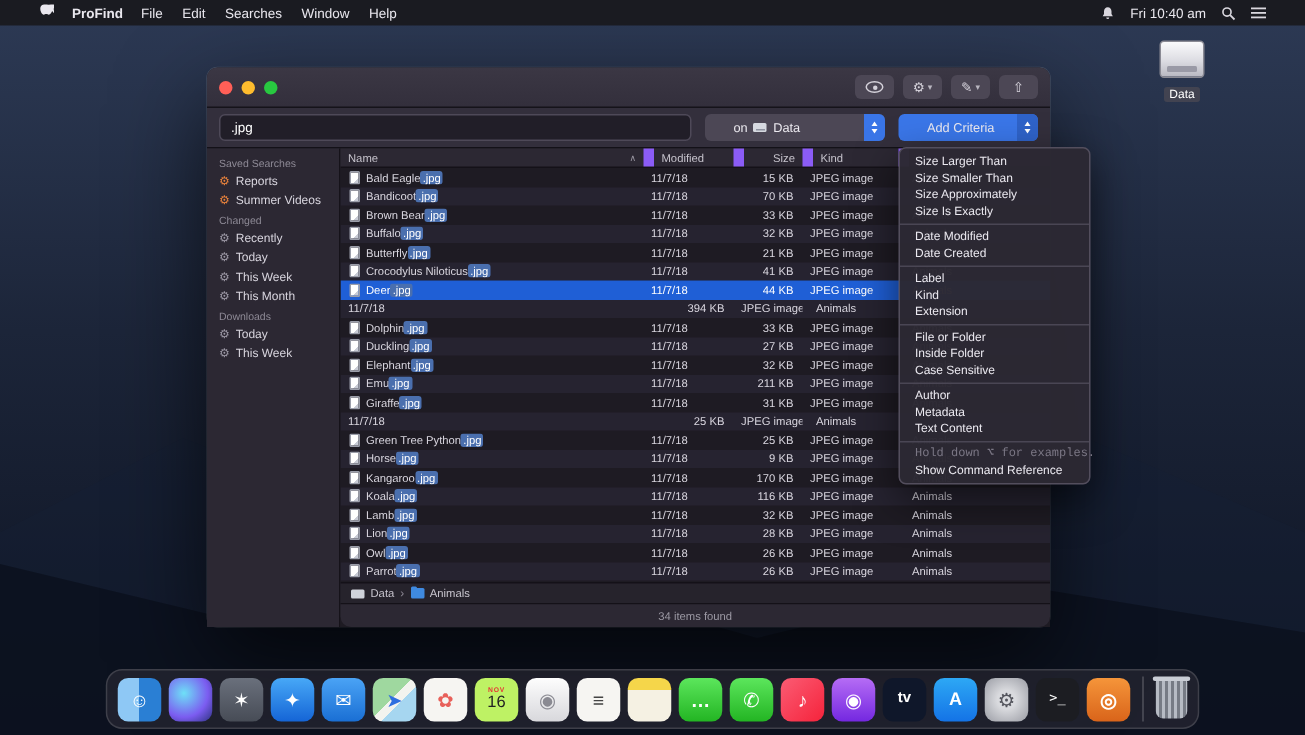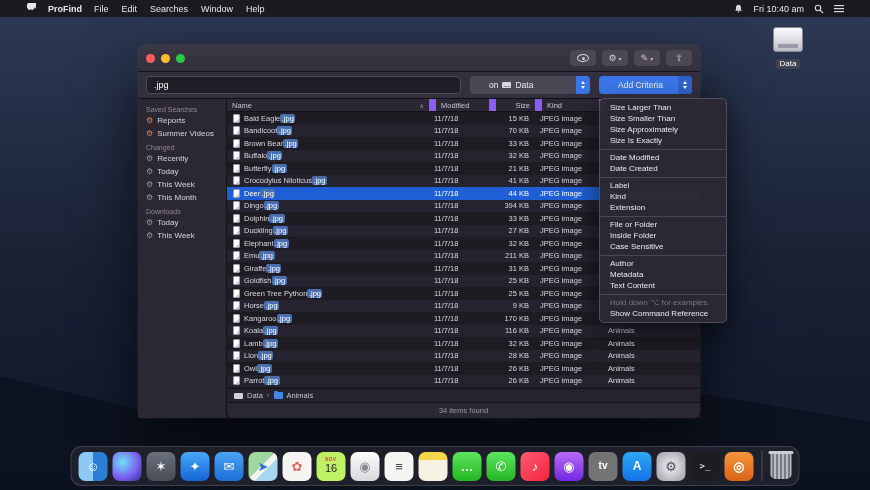"Dingo .jpg" span.cell { html: <span> <span></span> <span>Dingo<span>.jpg</span></span> </span> -> none }
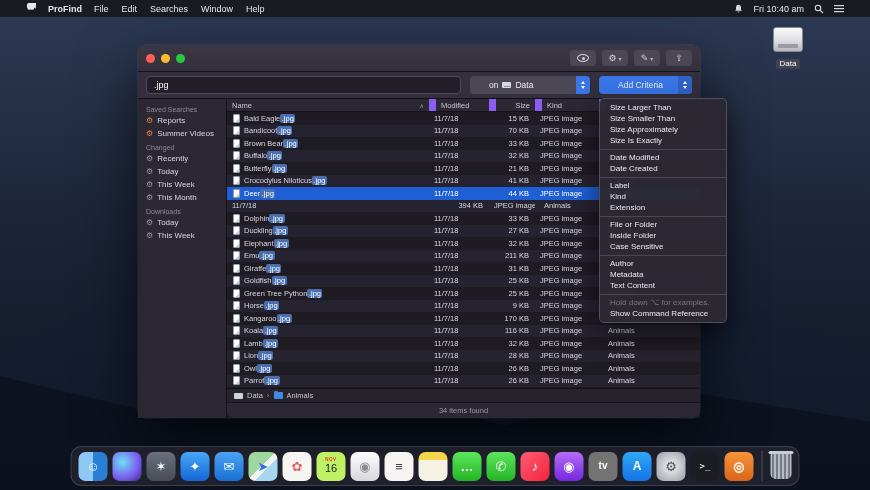"Goldfish .jpg" span.cell { html: <span> <span></span> <span>Goldfish<span>.jpg</span></span> </span> -> none }
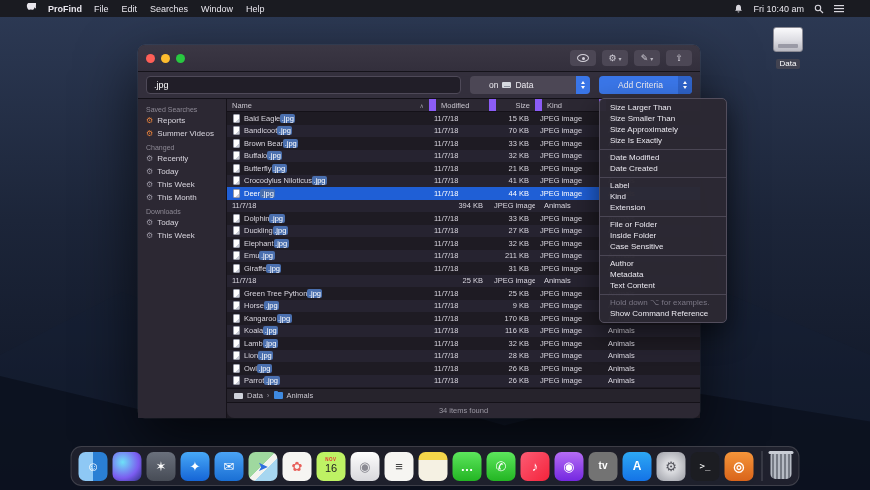"Hold down ⌥ for examples." .menu-item.disabled { font-family: none -> Liberation Mono, monospace }
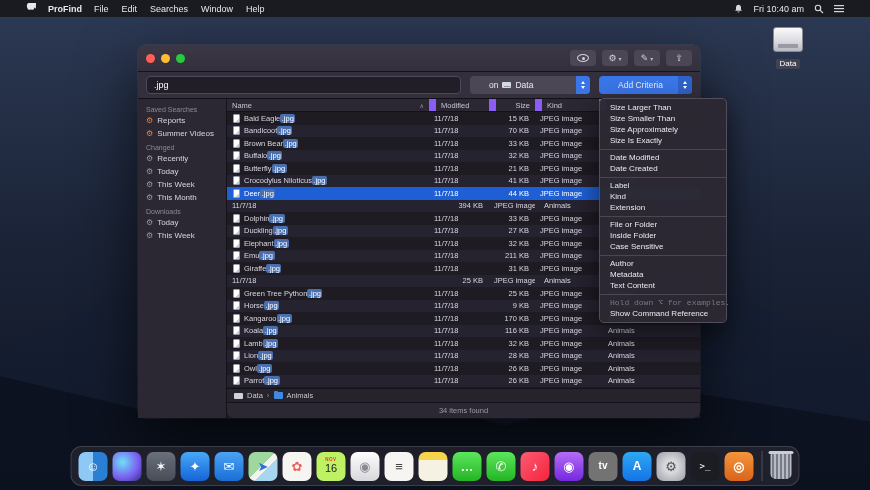"tv" .dk-tv { background: #737373 -> #0f172a }
